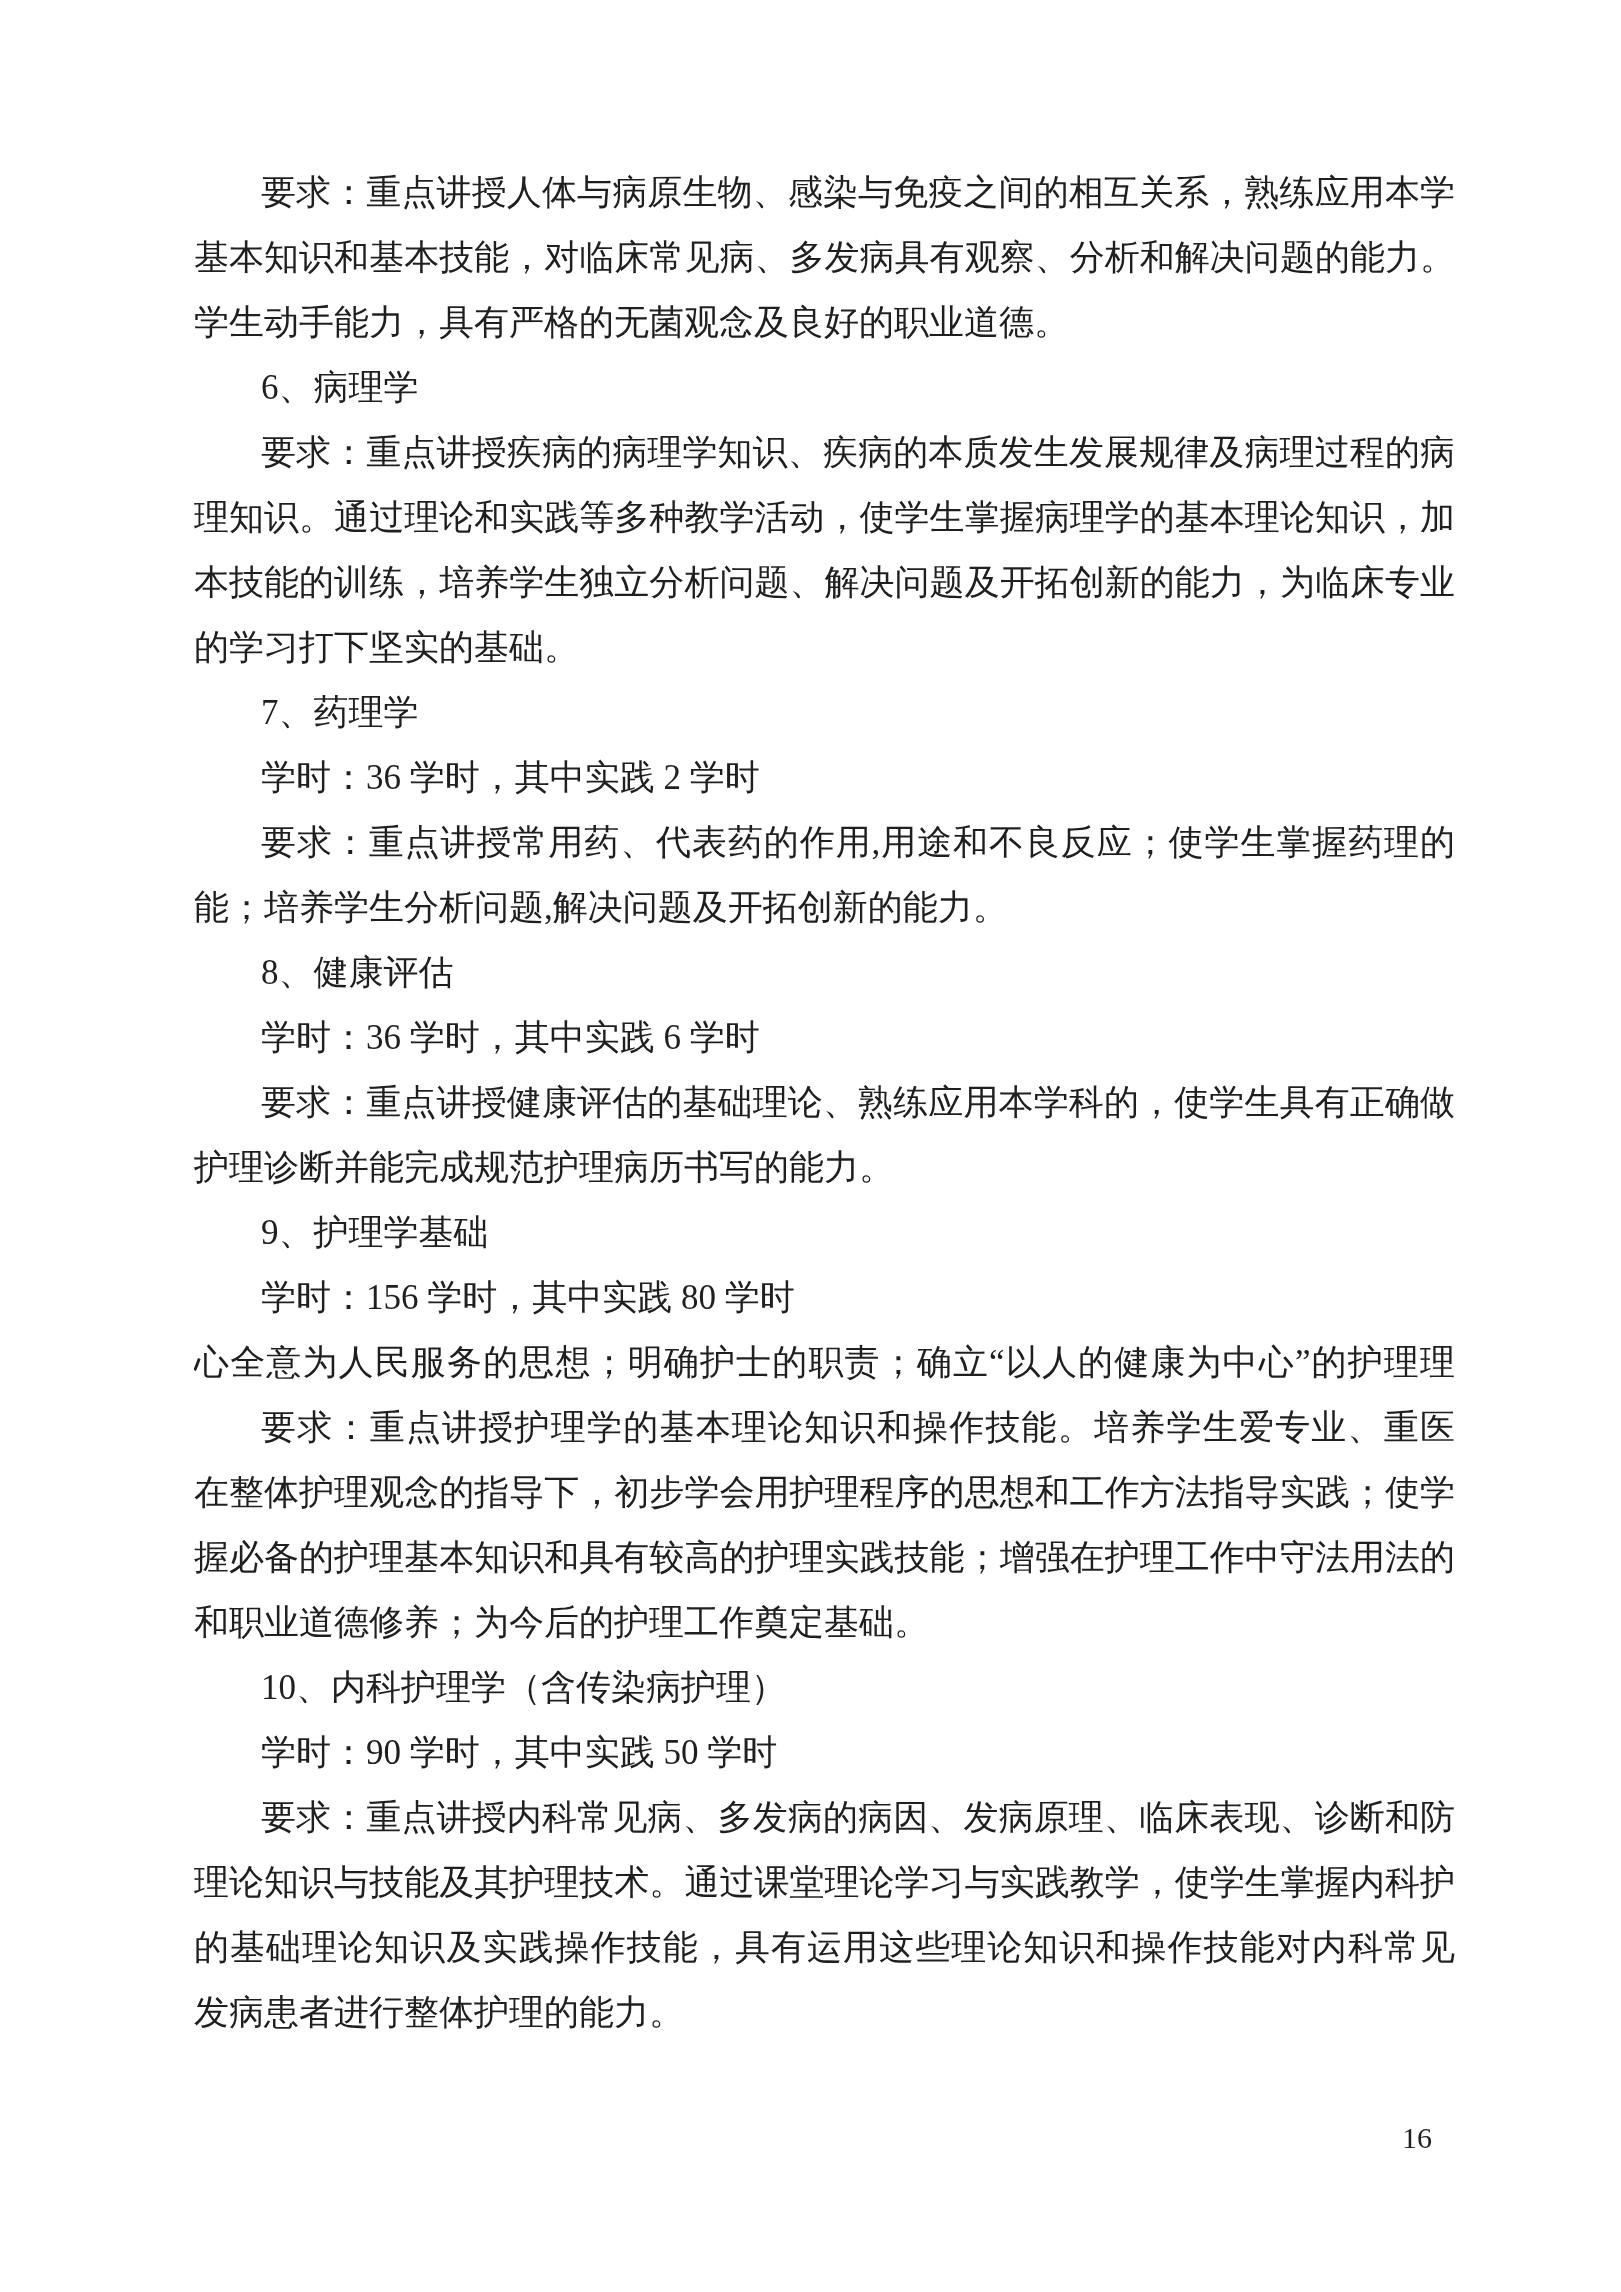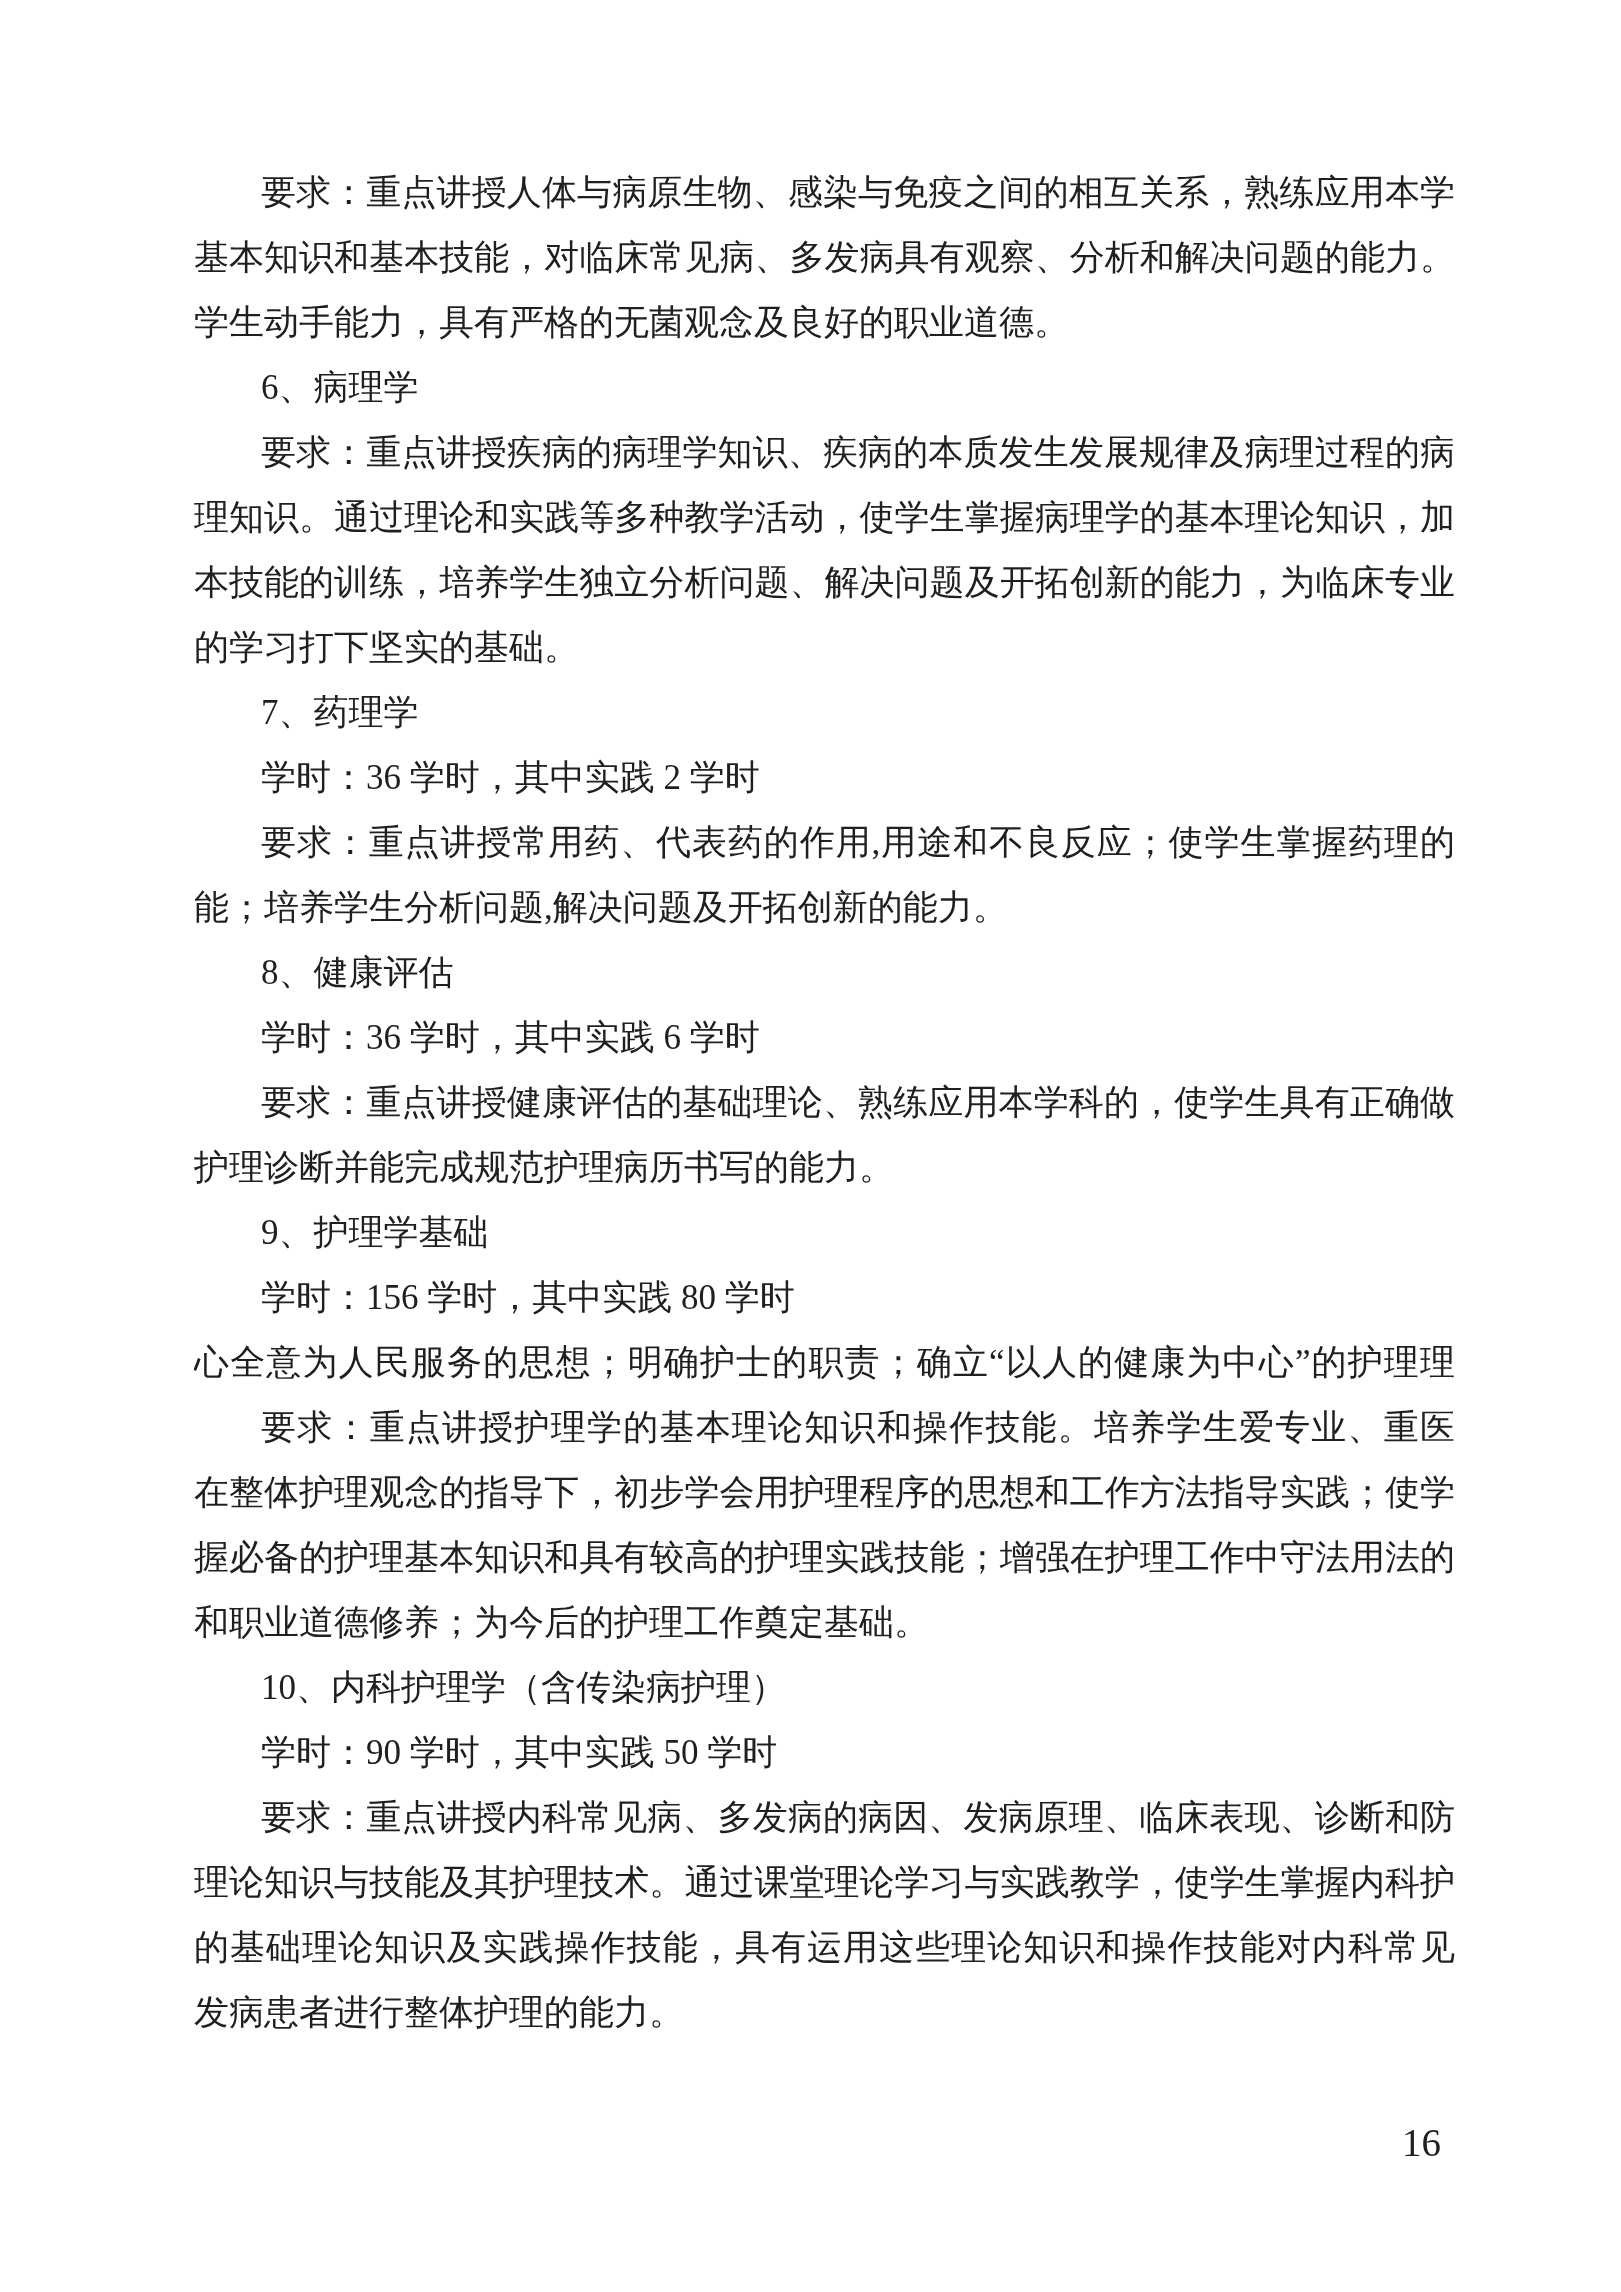"16" .page-number { font-size: 39px -> 30px }
